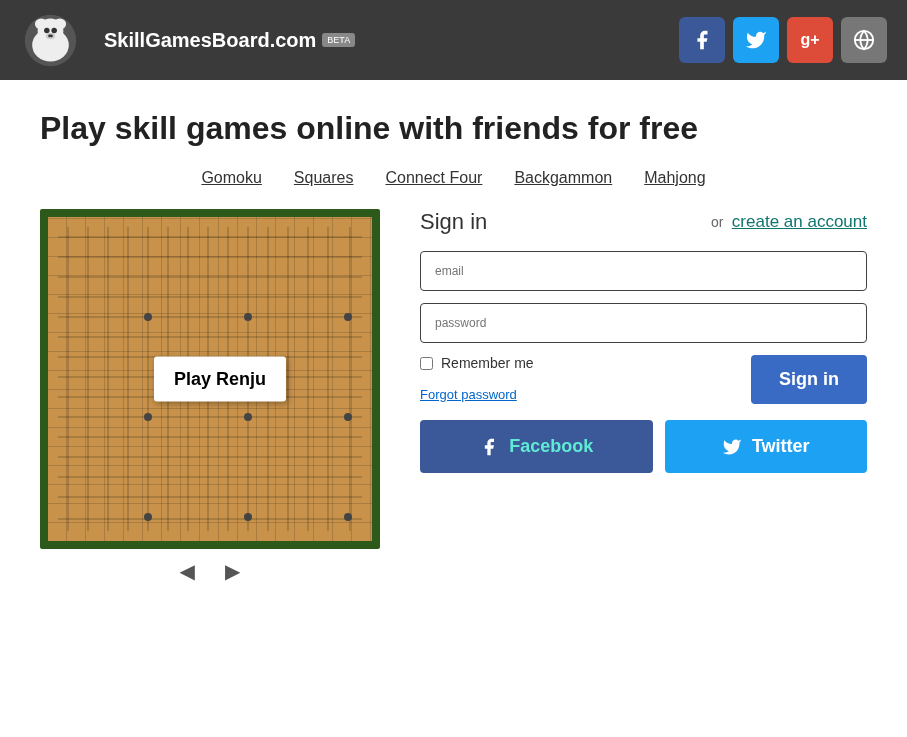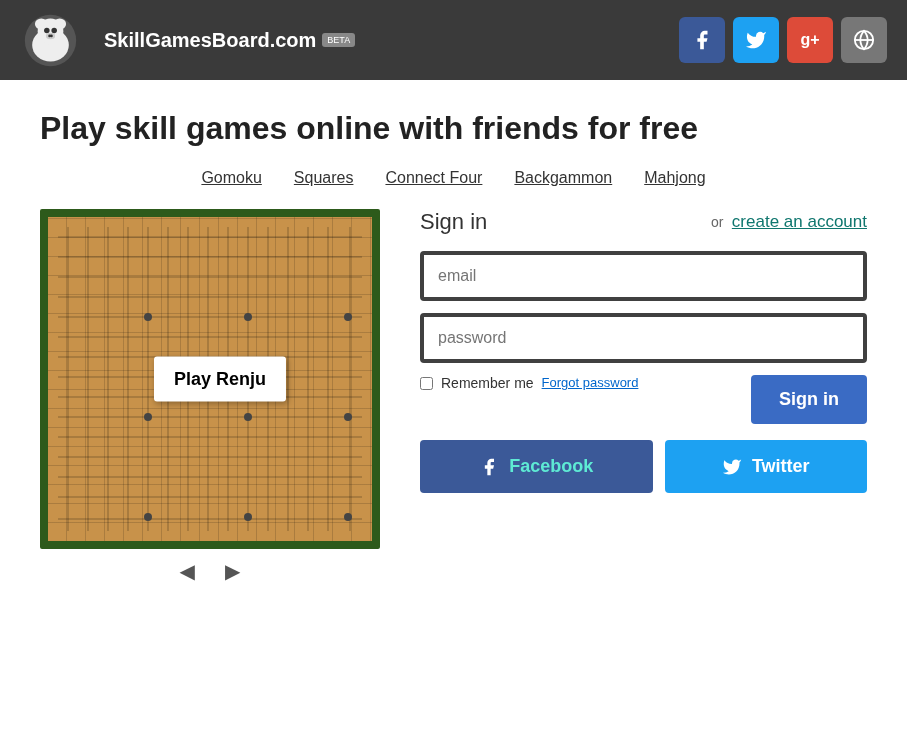"email" .input-field { border: 4px solid #404040 -> 1px solid #404040; font-size: 16px -> 12px }
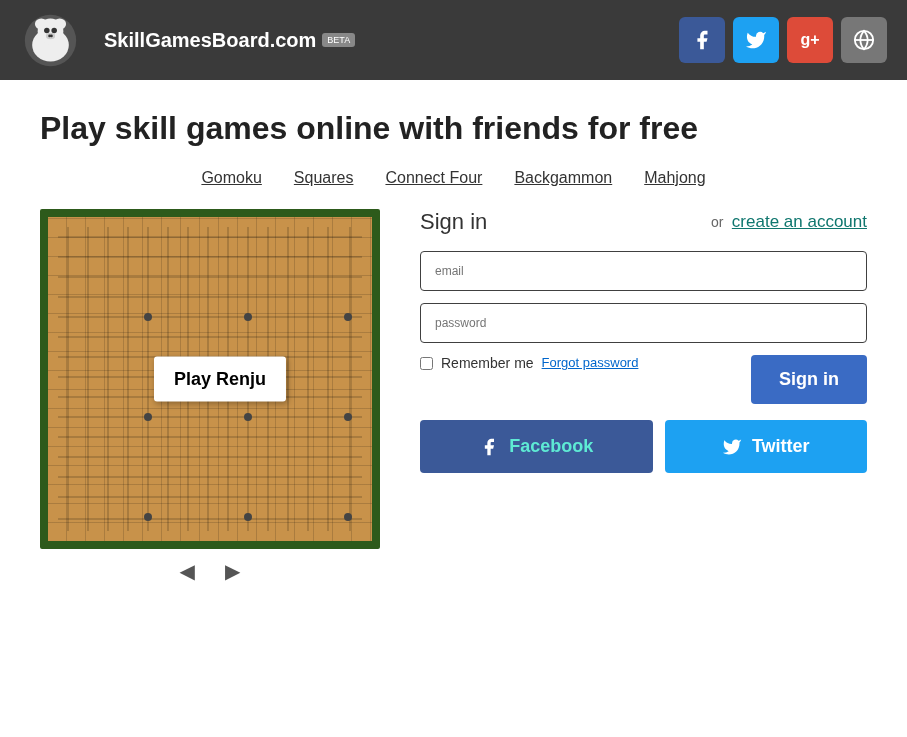"Remember me" .remember-col { flex-direction: row -> column }
